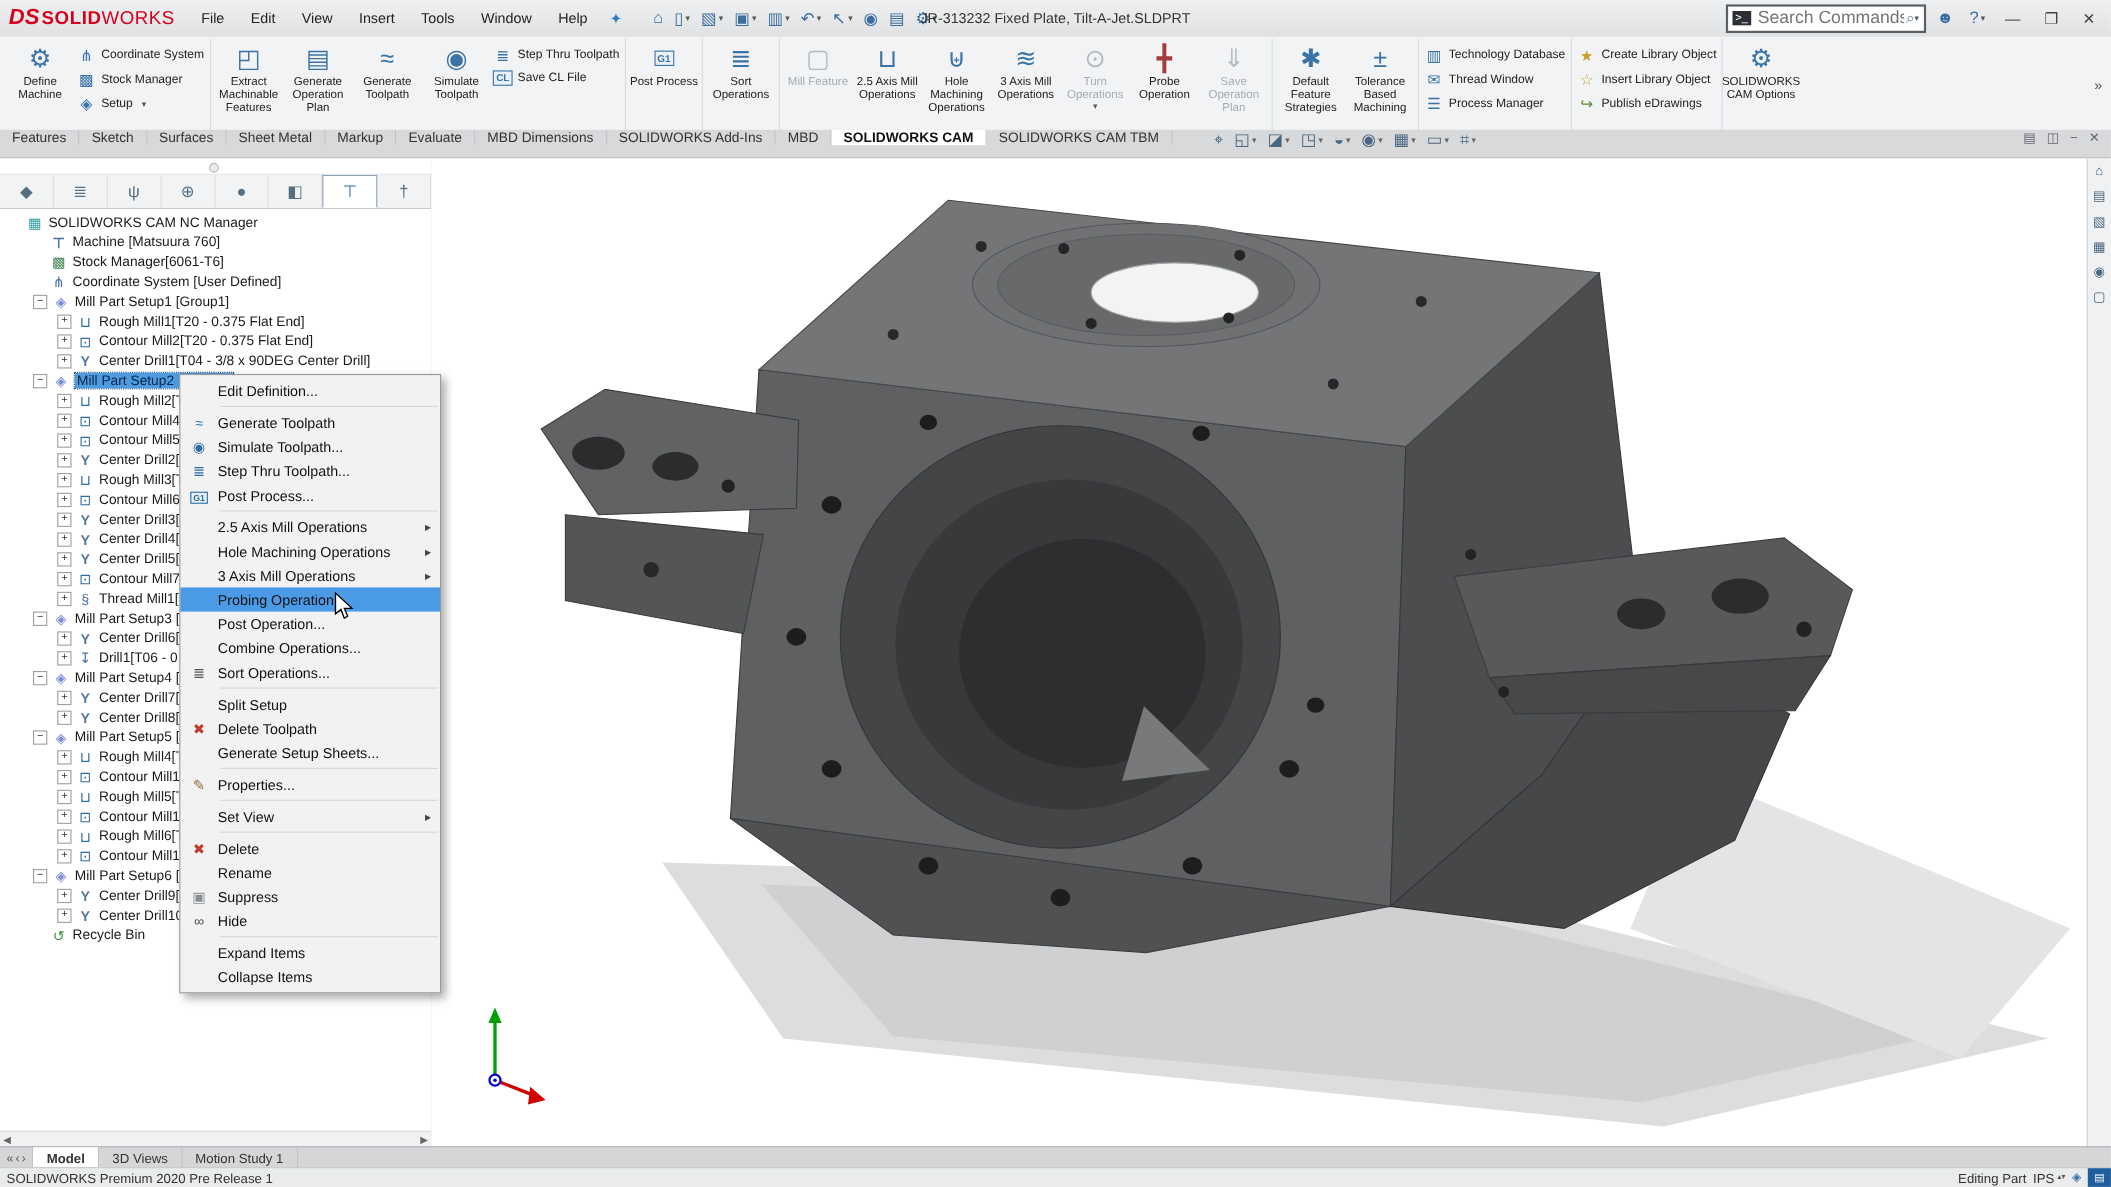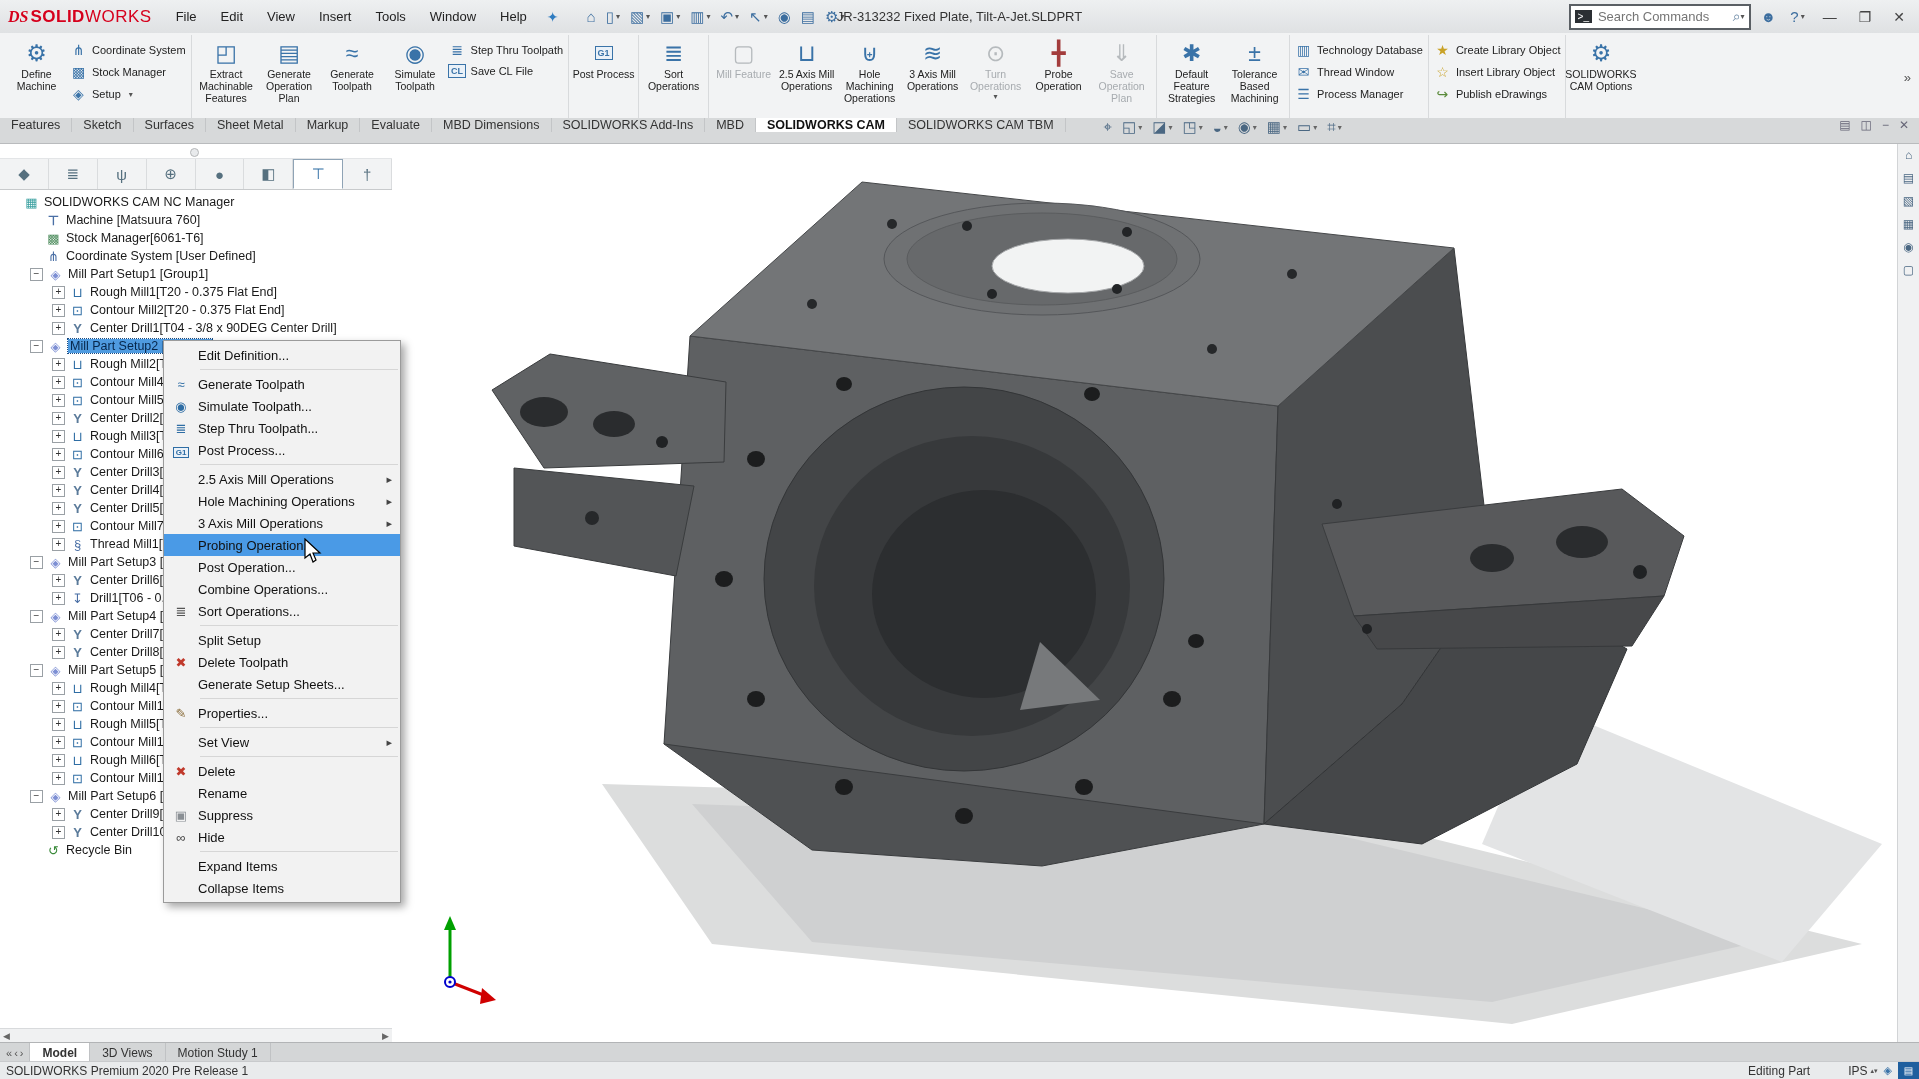"DS" .logo .ds { font-family: Liberation Serif, serif -> none; font-size: 16px -> 20px }
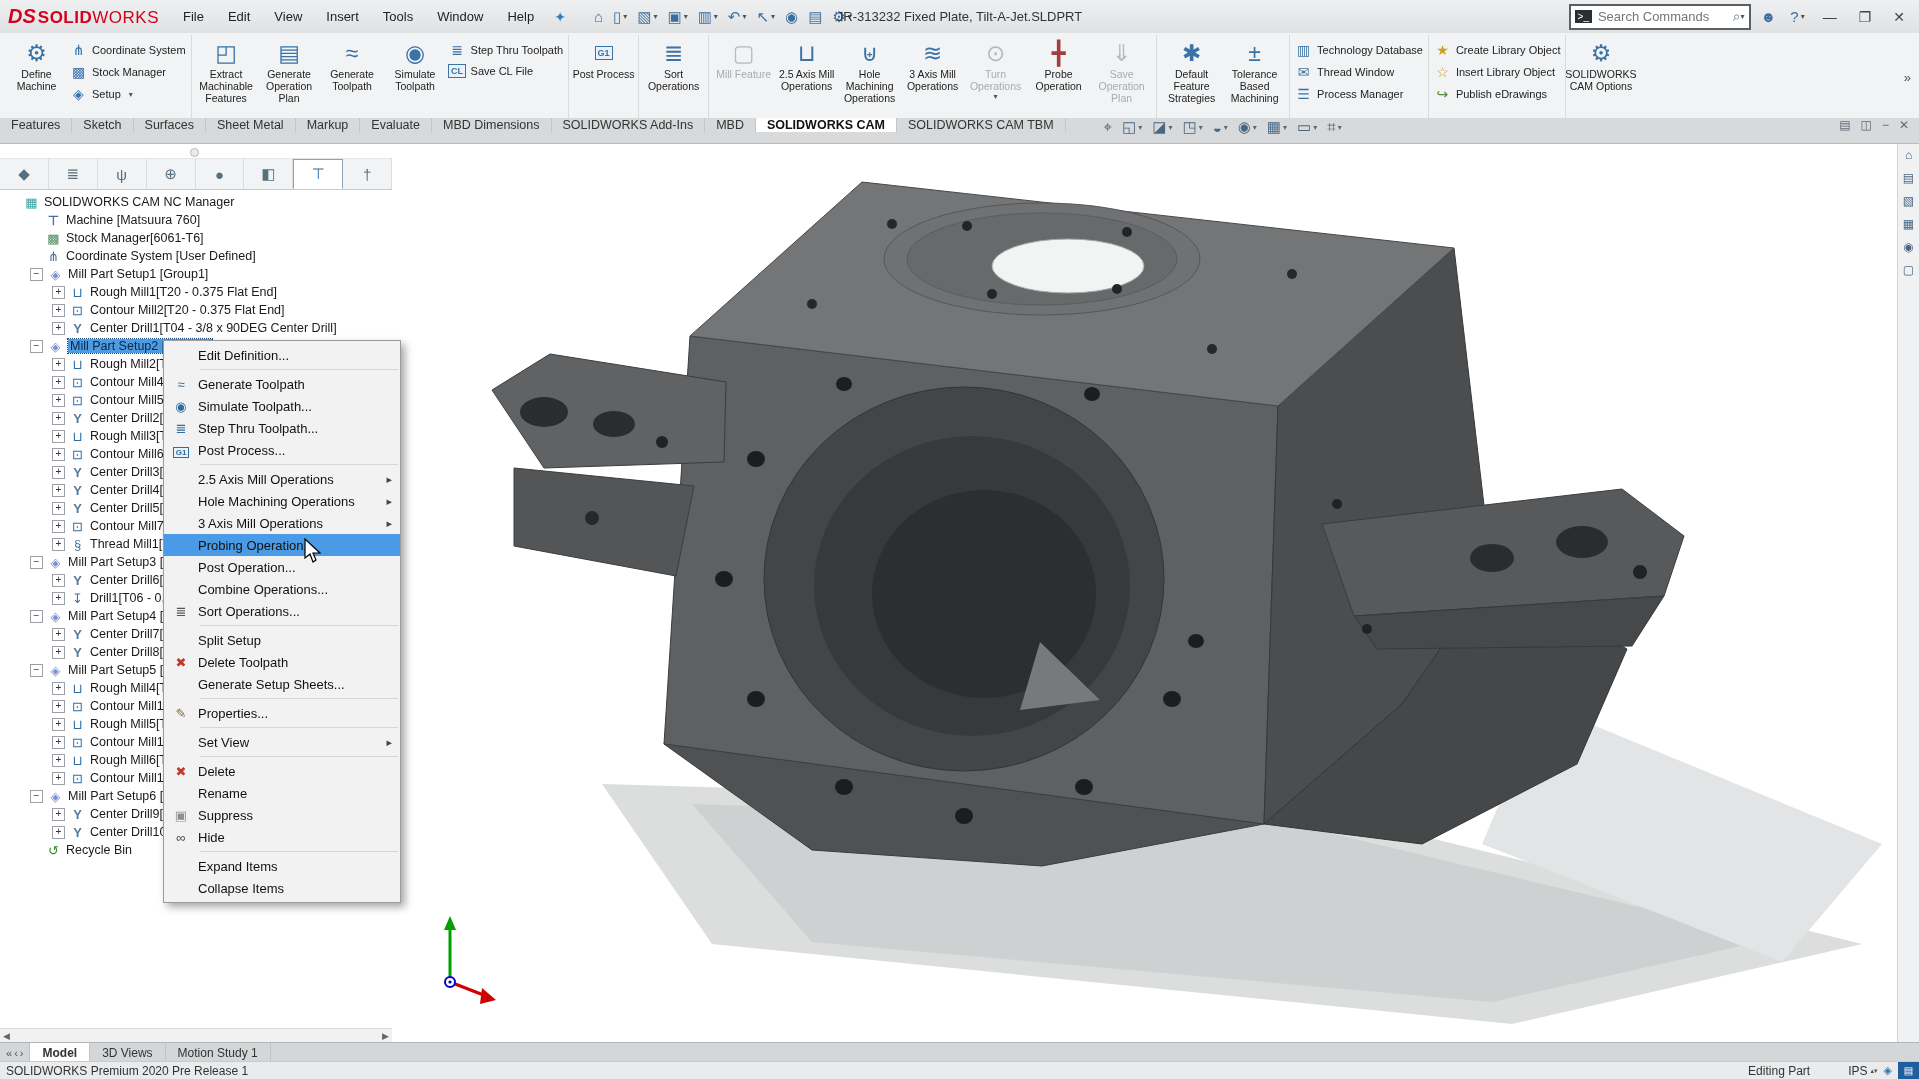"Search Commands" .searchbox input { font-size: 13px -> 16px }
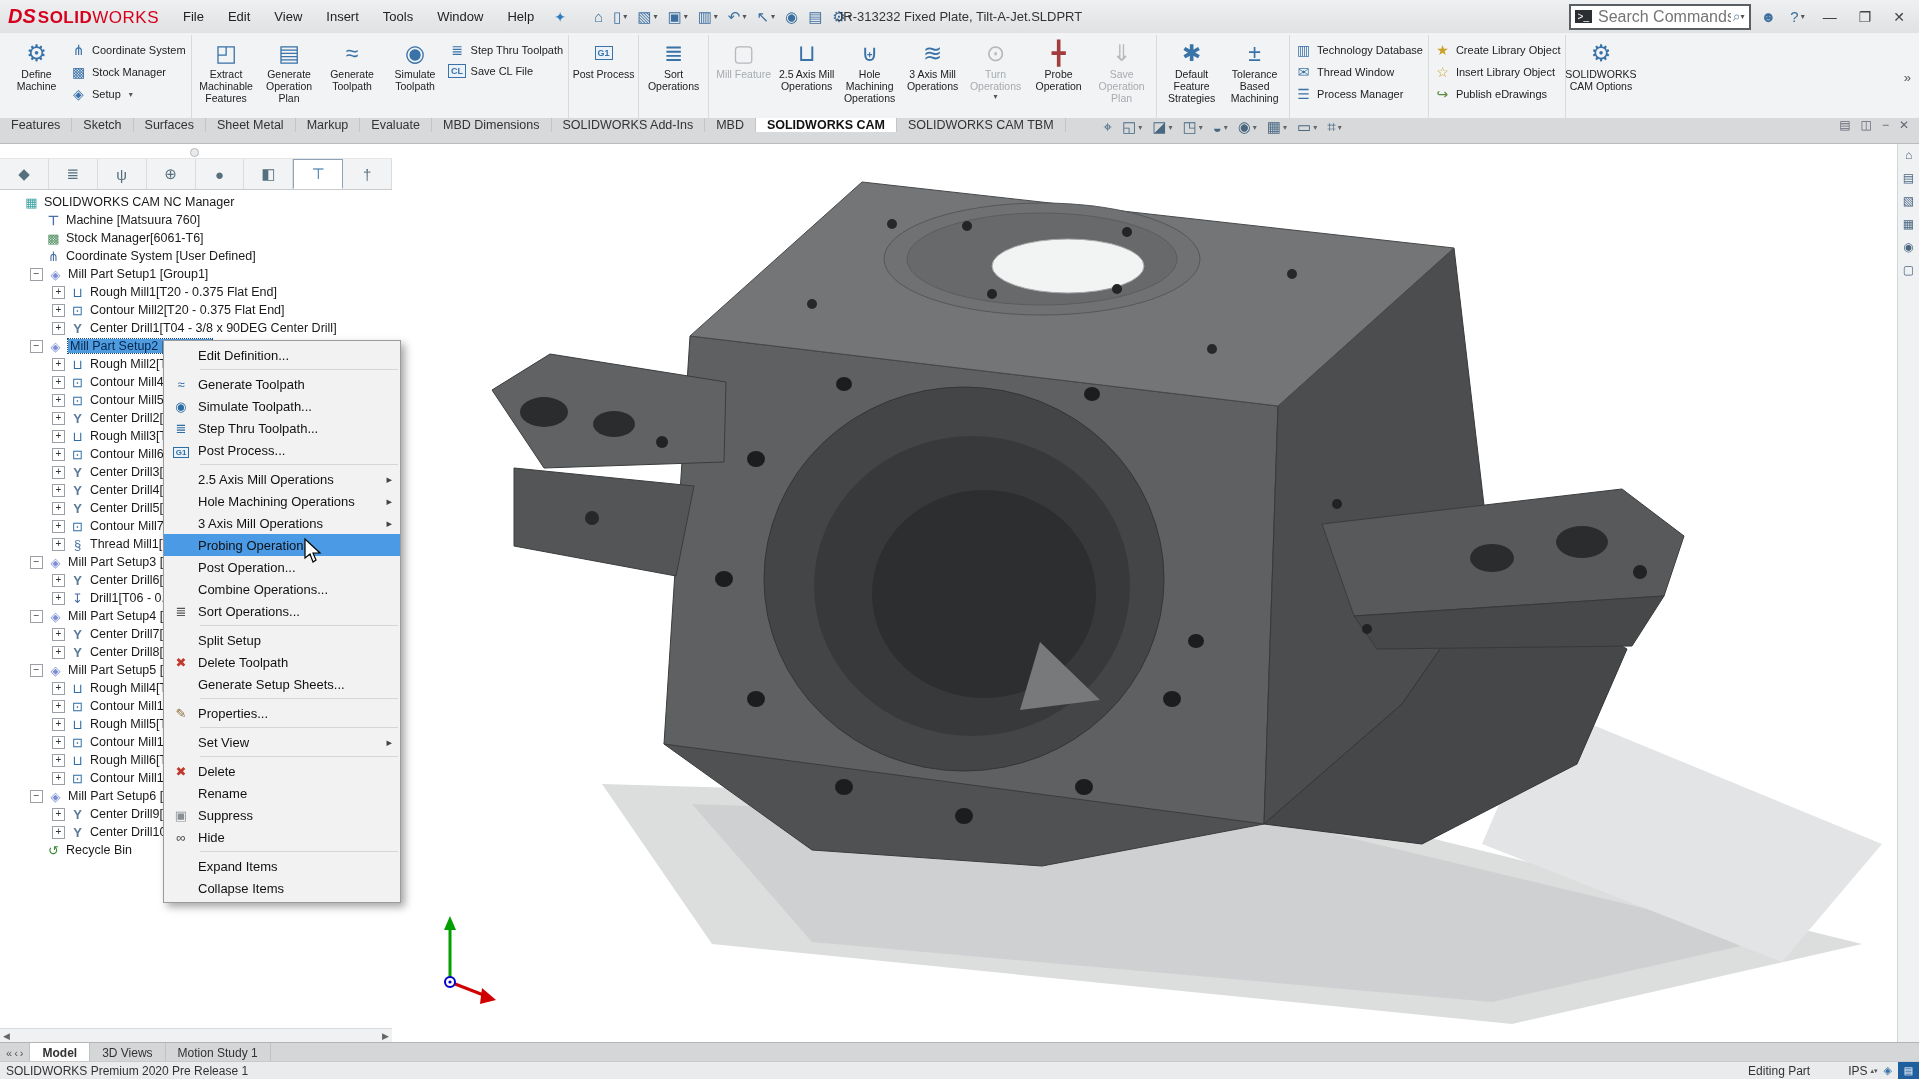"IPS" .units { margin-left: 32px -> none }
